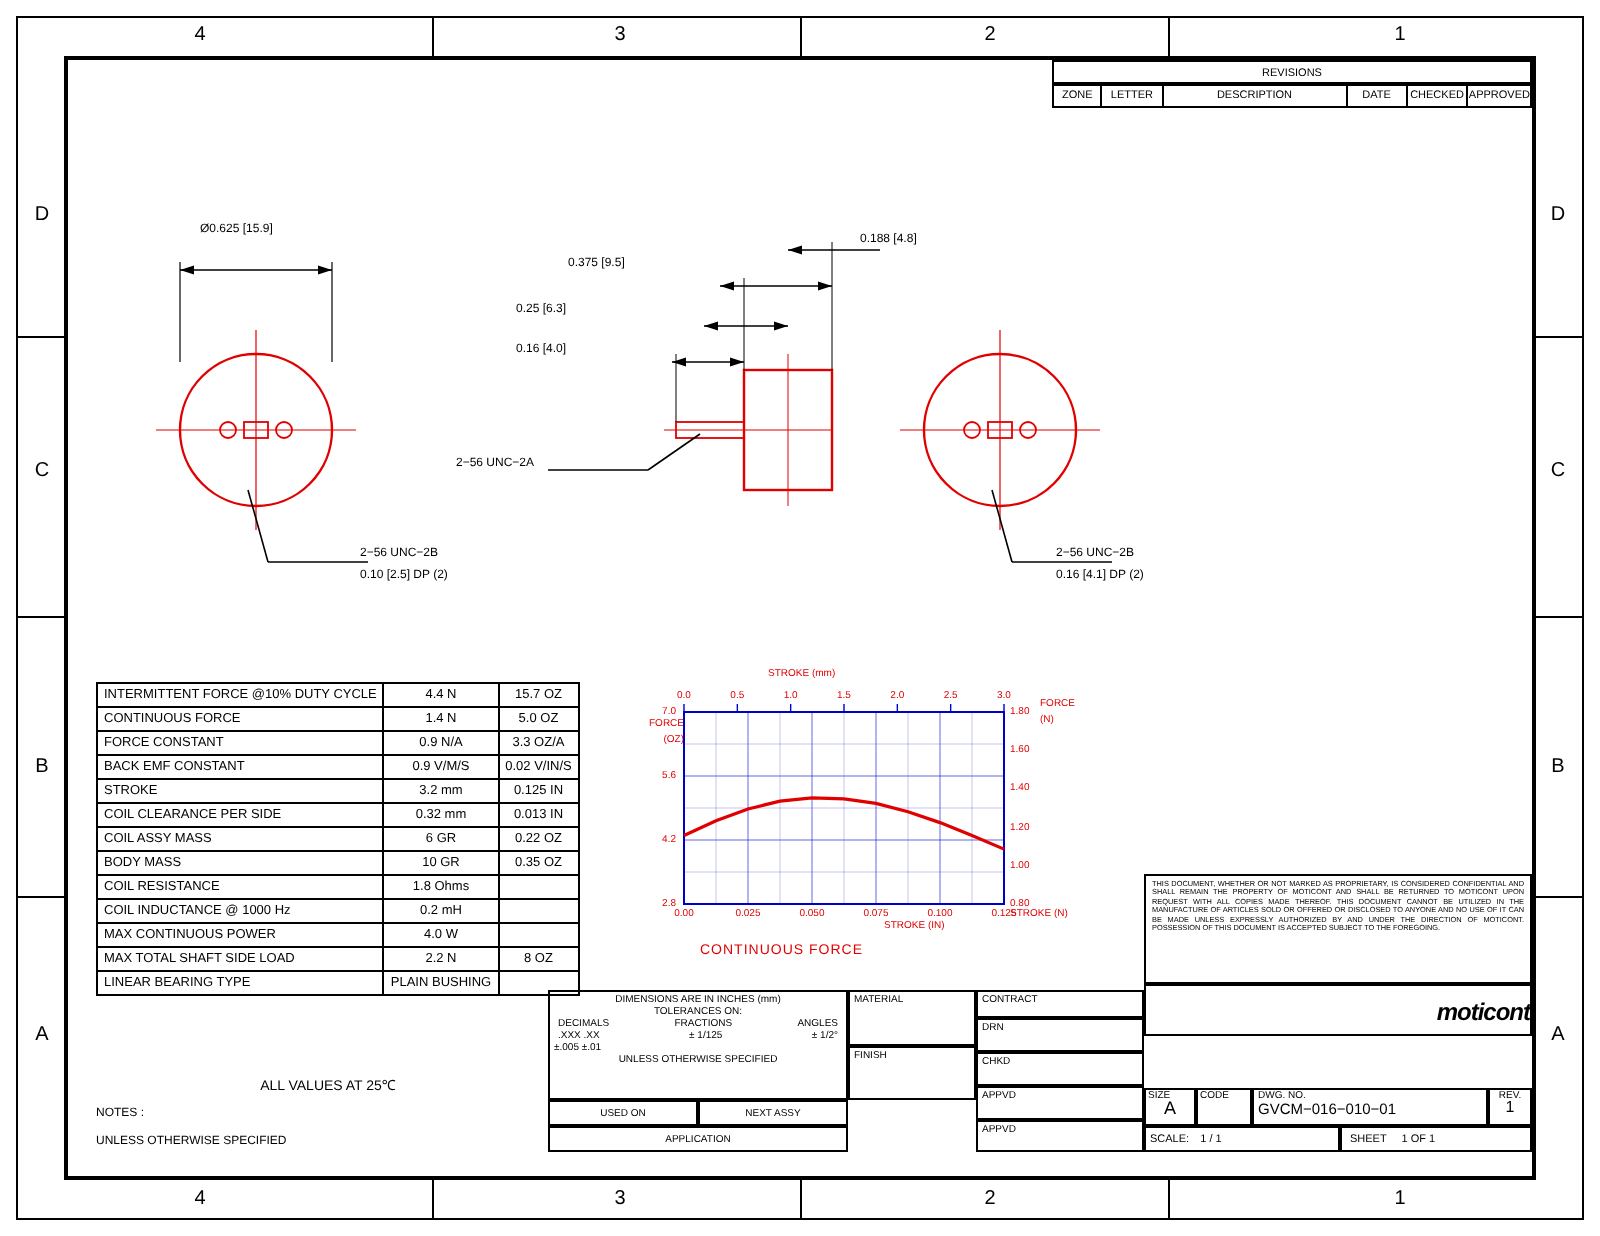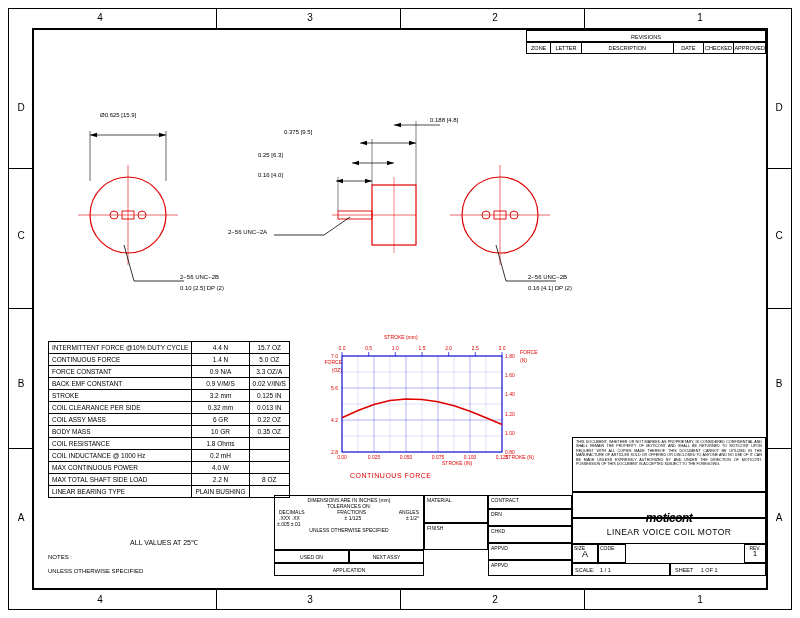"moticont" div.logo { margin-top: 12px -> none; text-align: center -> right }
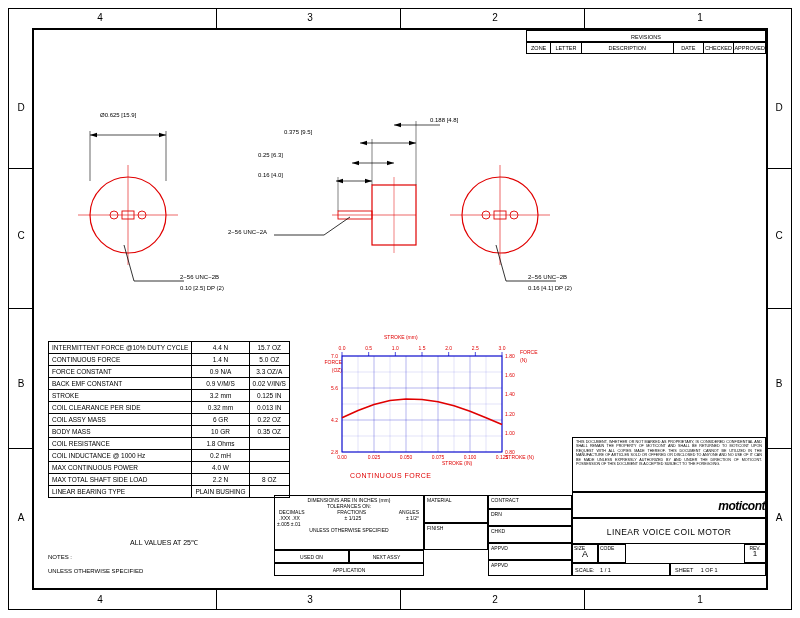"LINEAR VOICE COIL MOTOR" div.abs { html: <div> <div>LINEAR VOICE COIL MOTOR</div> </div> -> none }
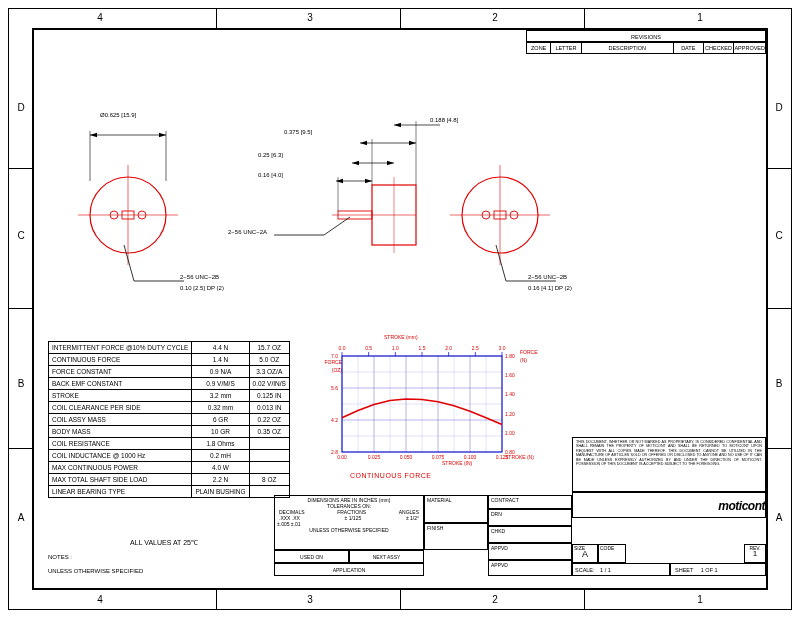"GVCM−016−010−01" div.abs { html: none -> <div> <div>DWG. NO.</div> <div>GVCM−016−010−01</div> </div> }
